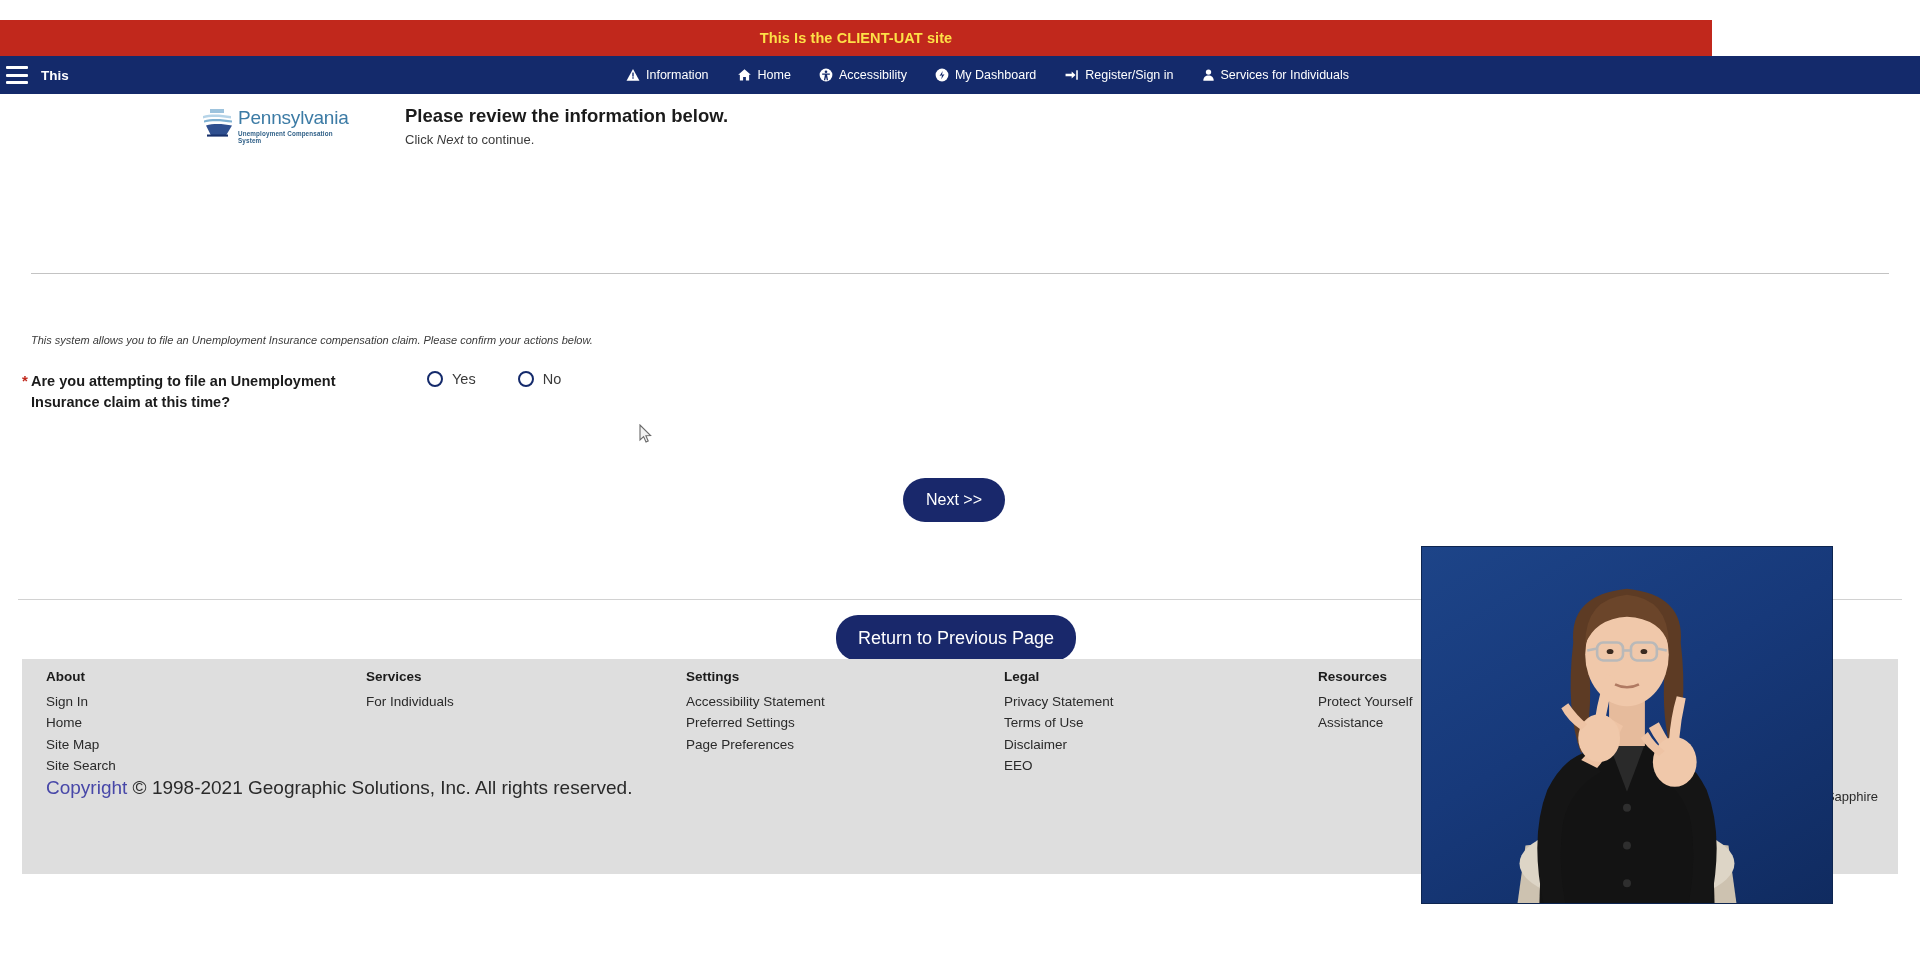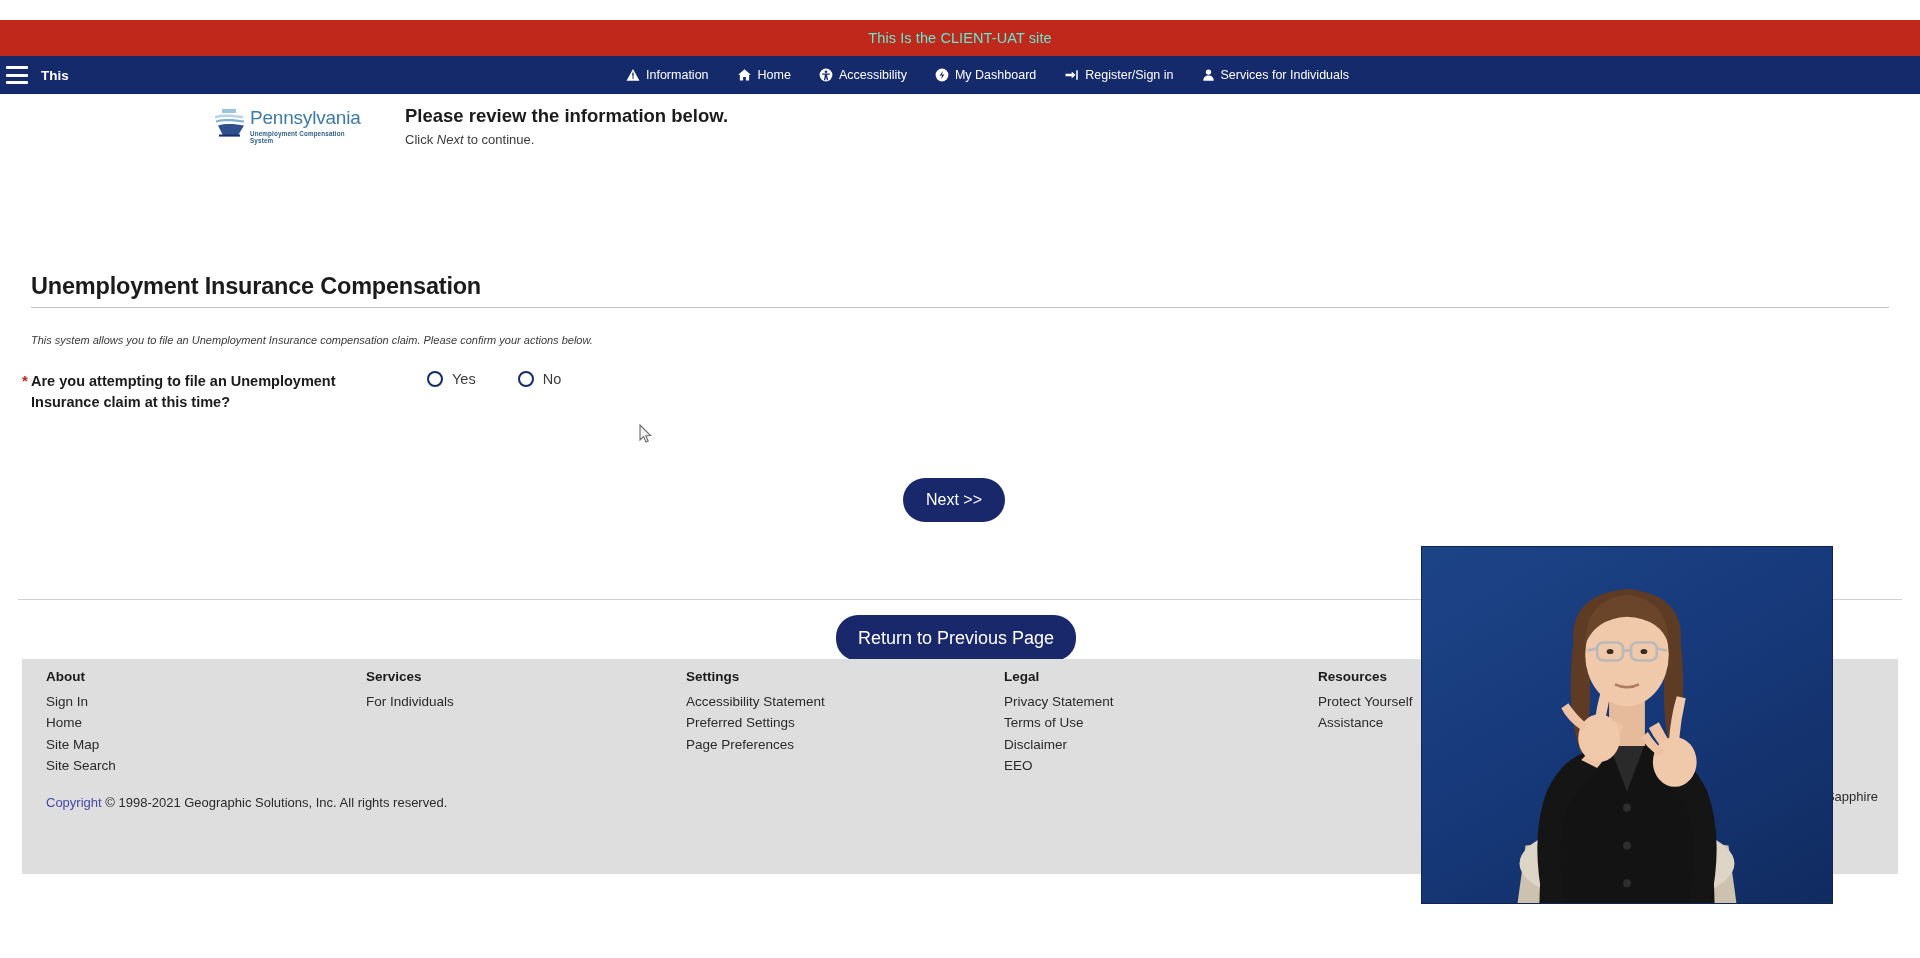"This Is the CLIENT-UAT site" .uat-banner { color: #5eead4 -> #fde047; font-weight: normal -> bold; width: 1920px -> 1712px }
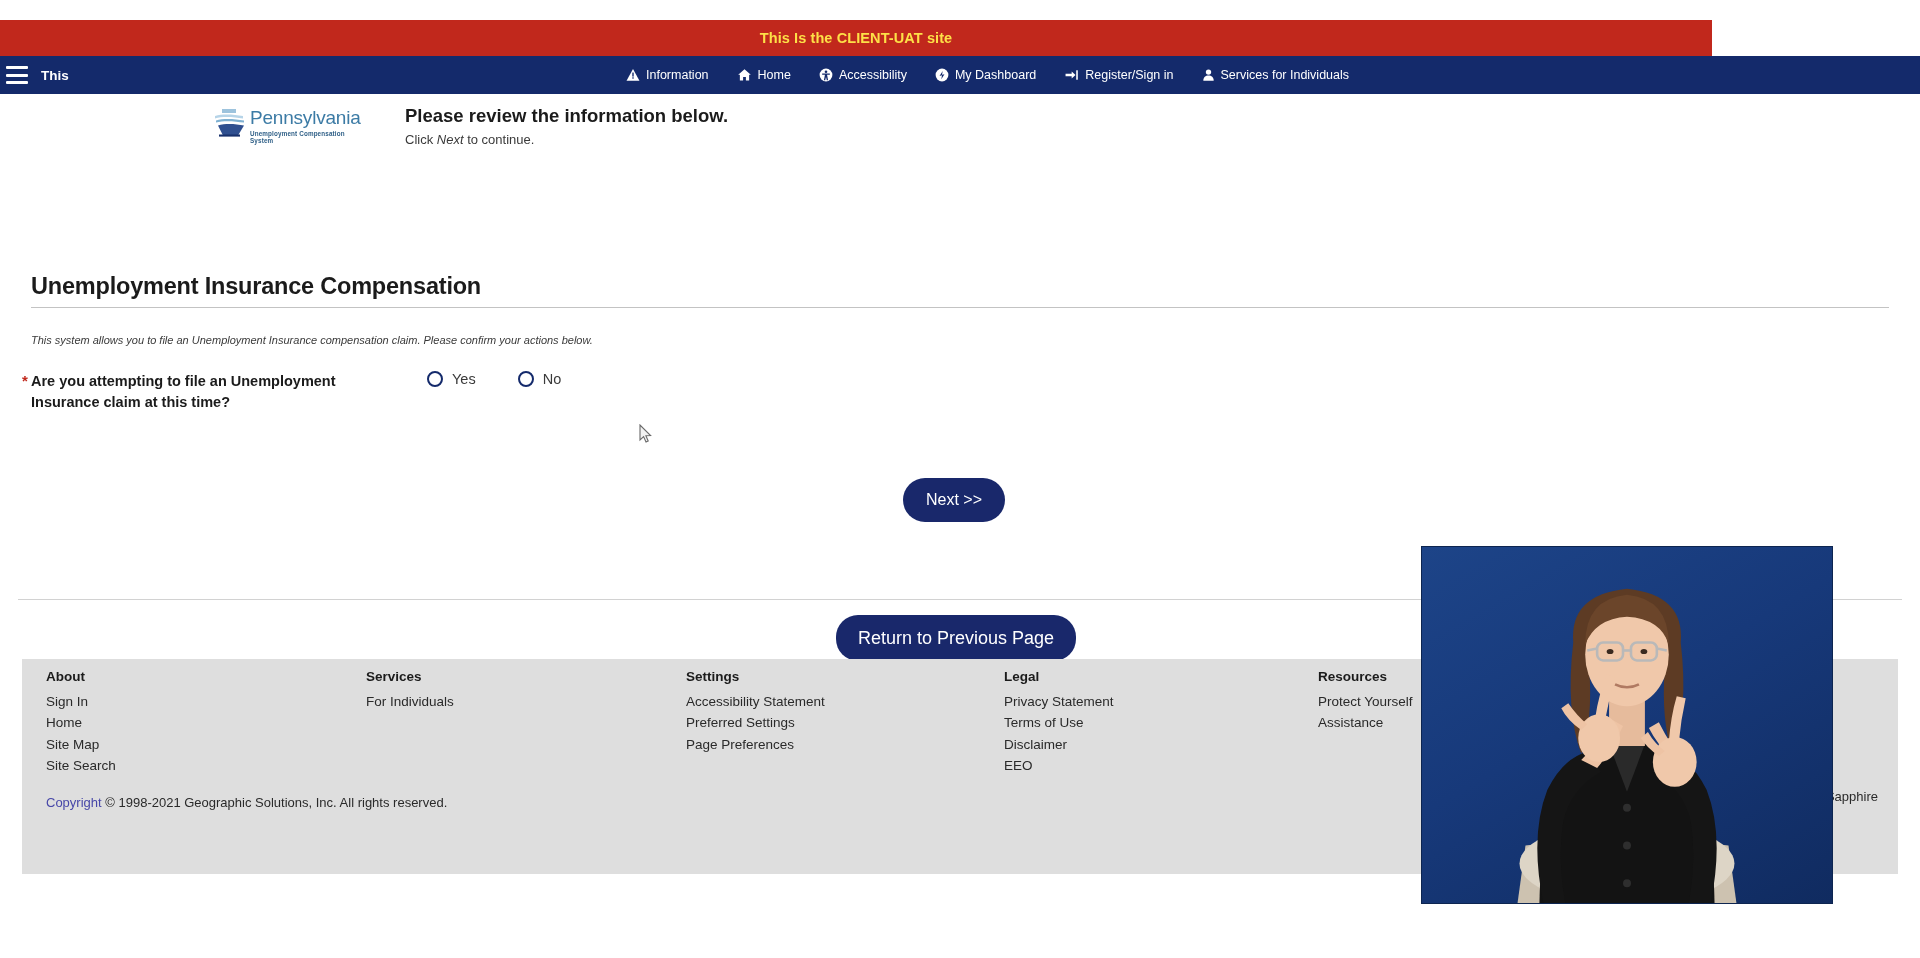"Pennsylvania" .logo-wrap { left: 214px -> 202px }
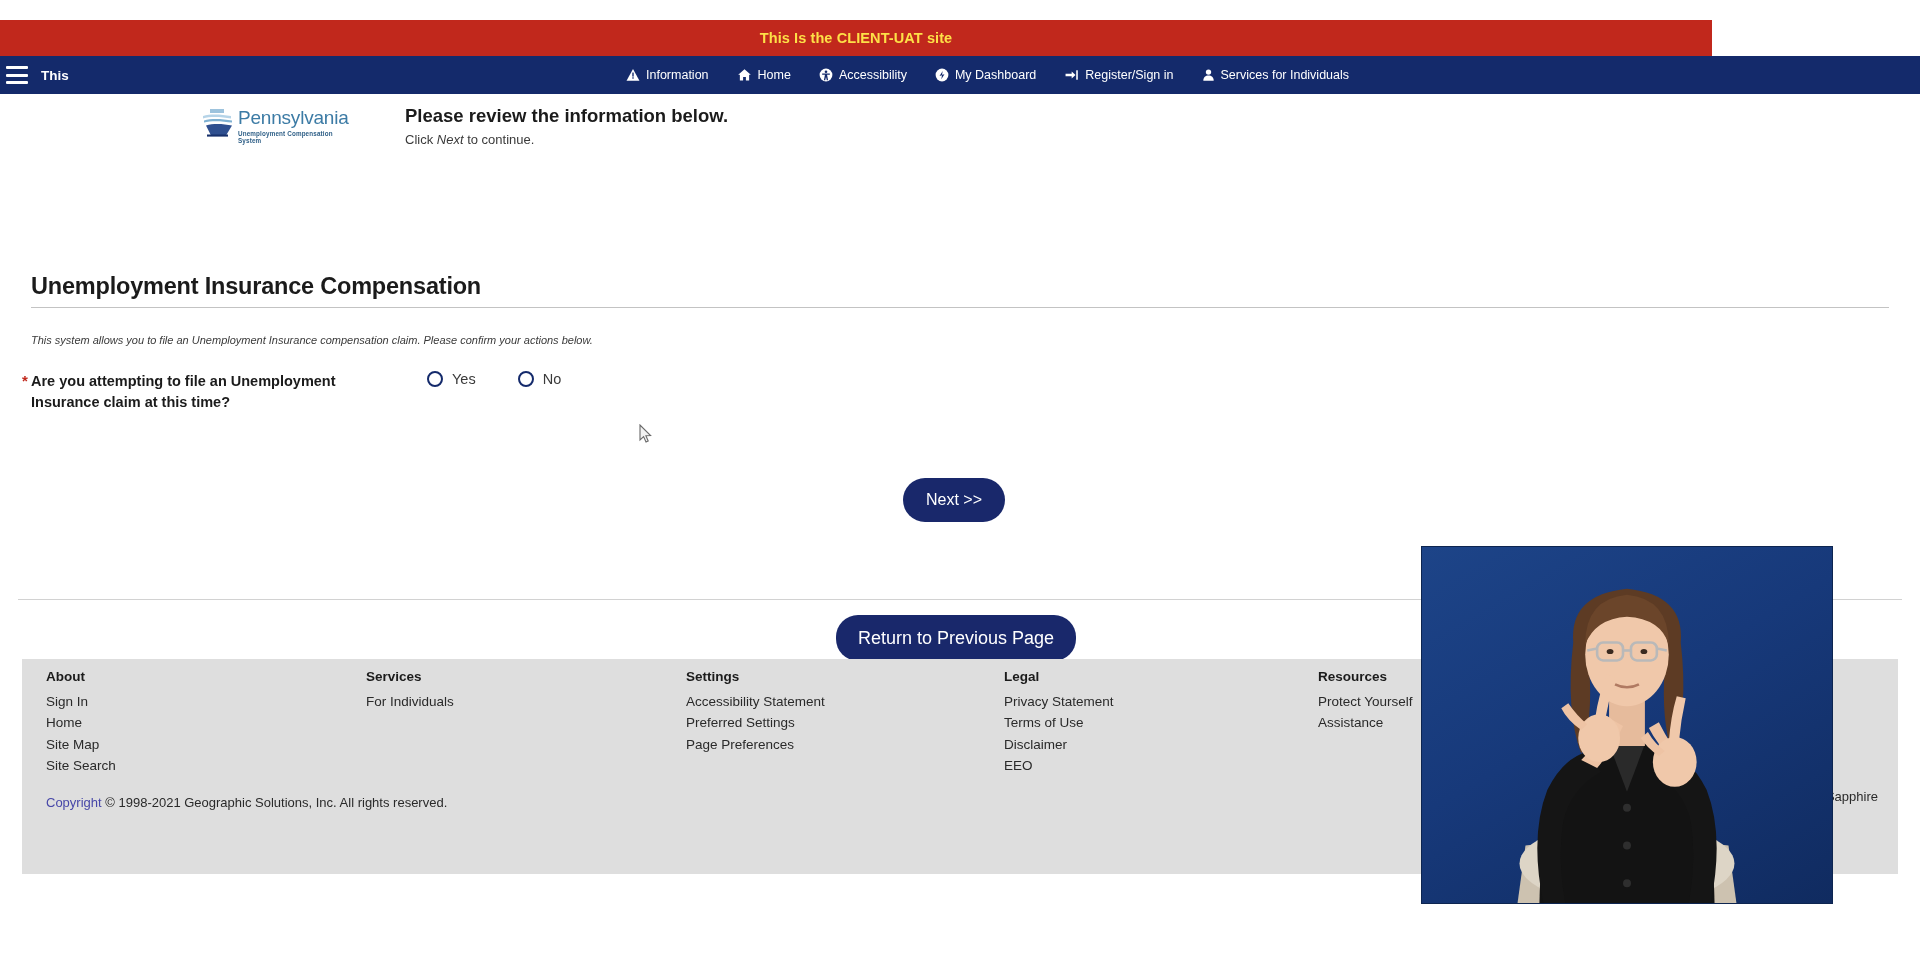"Unemployment Insurance Compensation" div.section-title { html: <div>Unemployment Insurance Compensation</div> -> none }
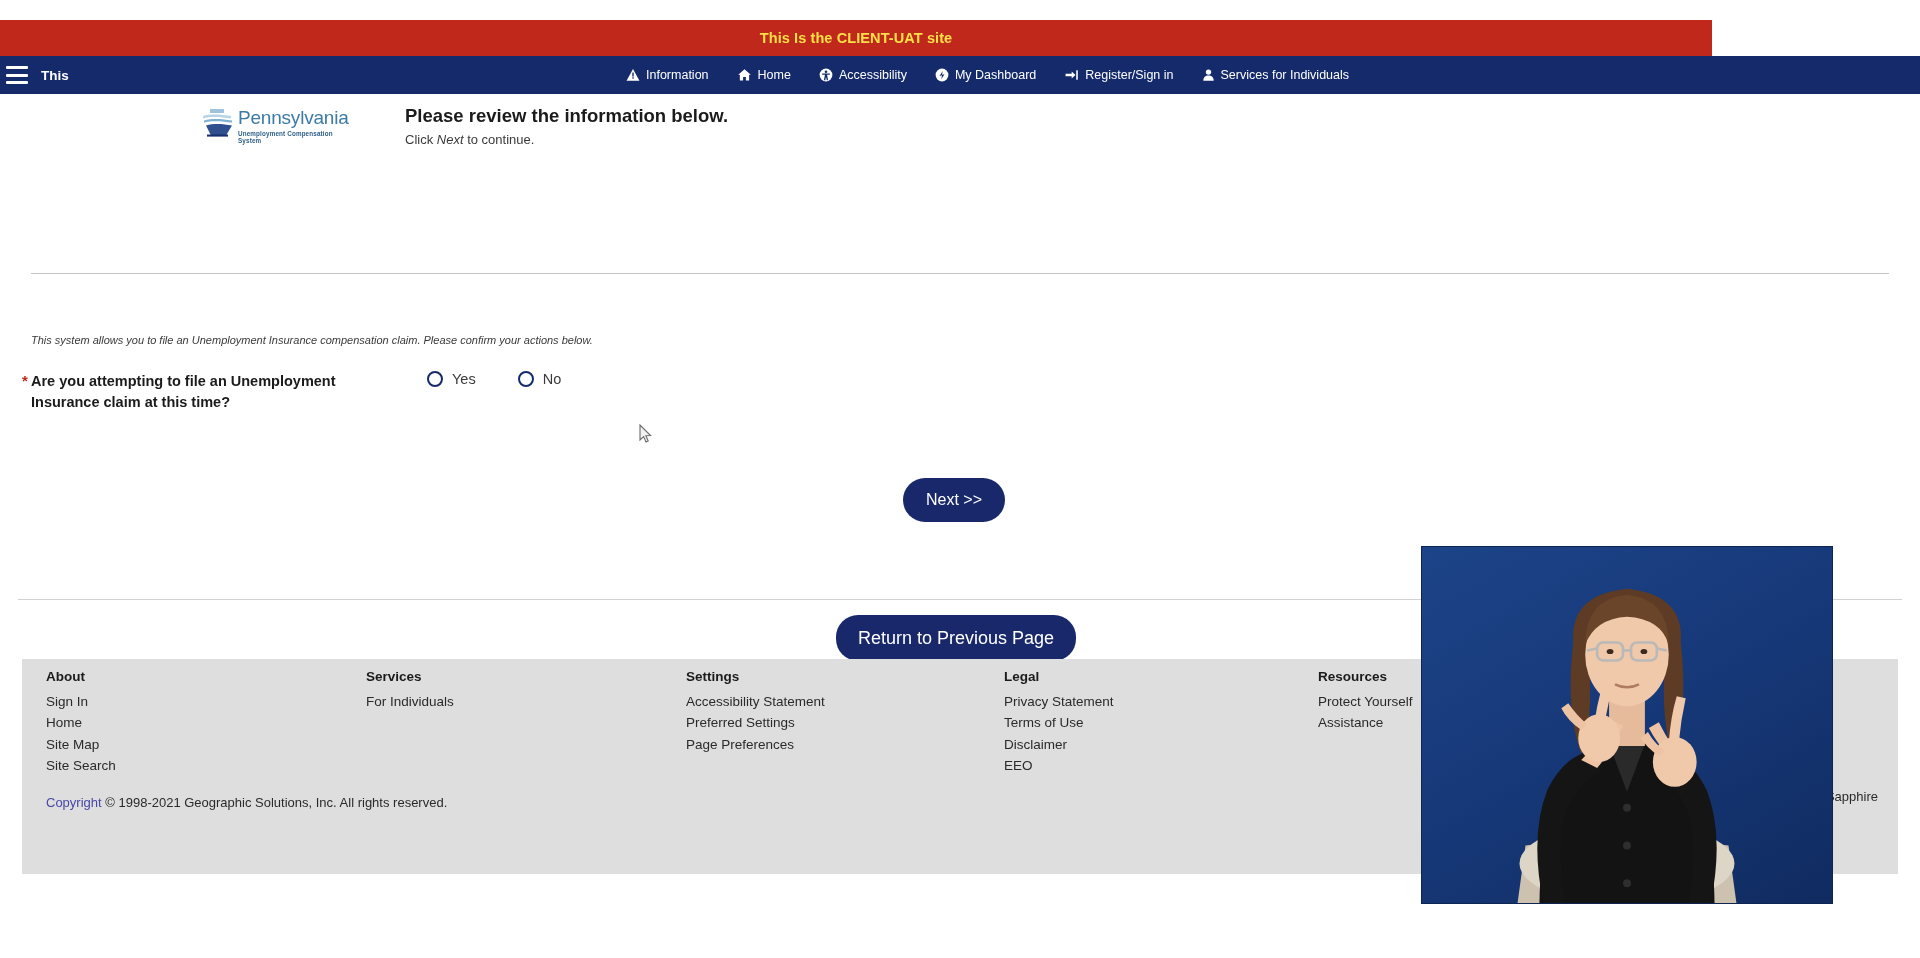"Copyright © 1998-2021 Geographic" .footer-copy { font-size: 13px -> 19px; top: 136px -> 118px }
